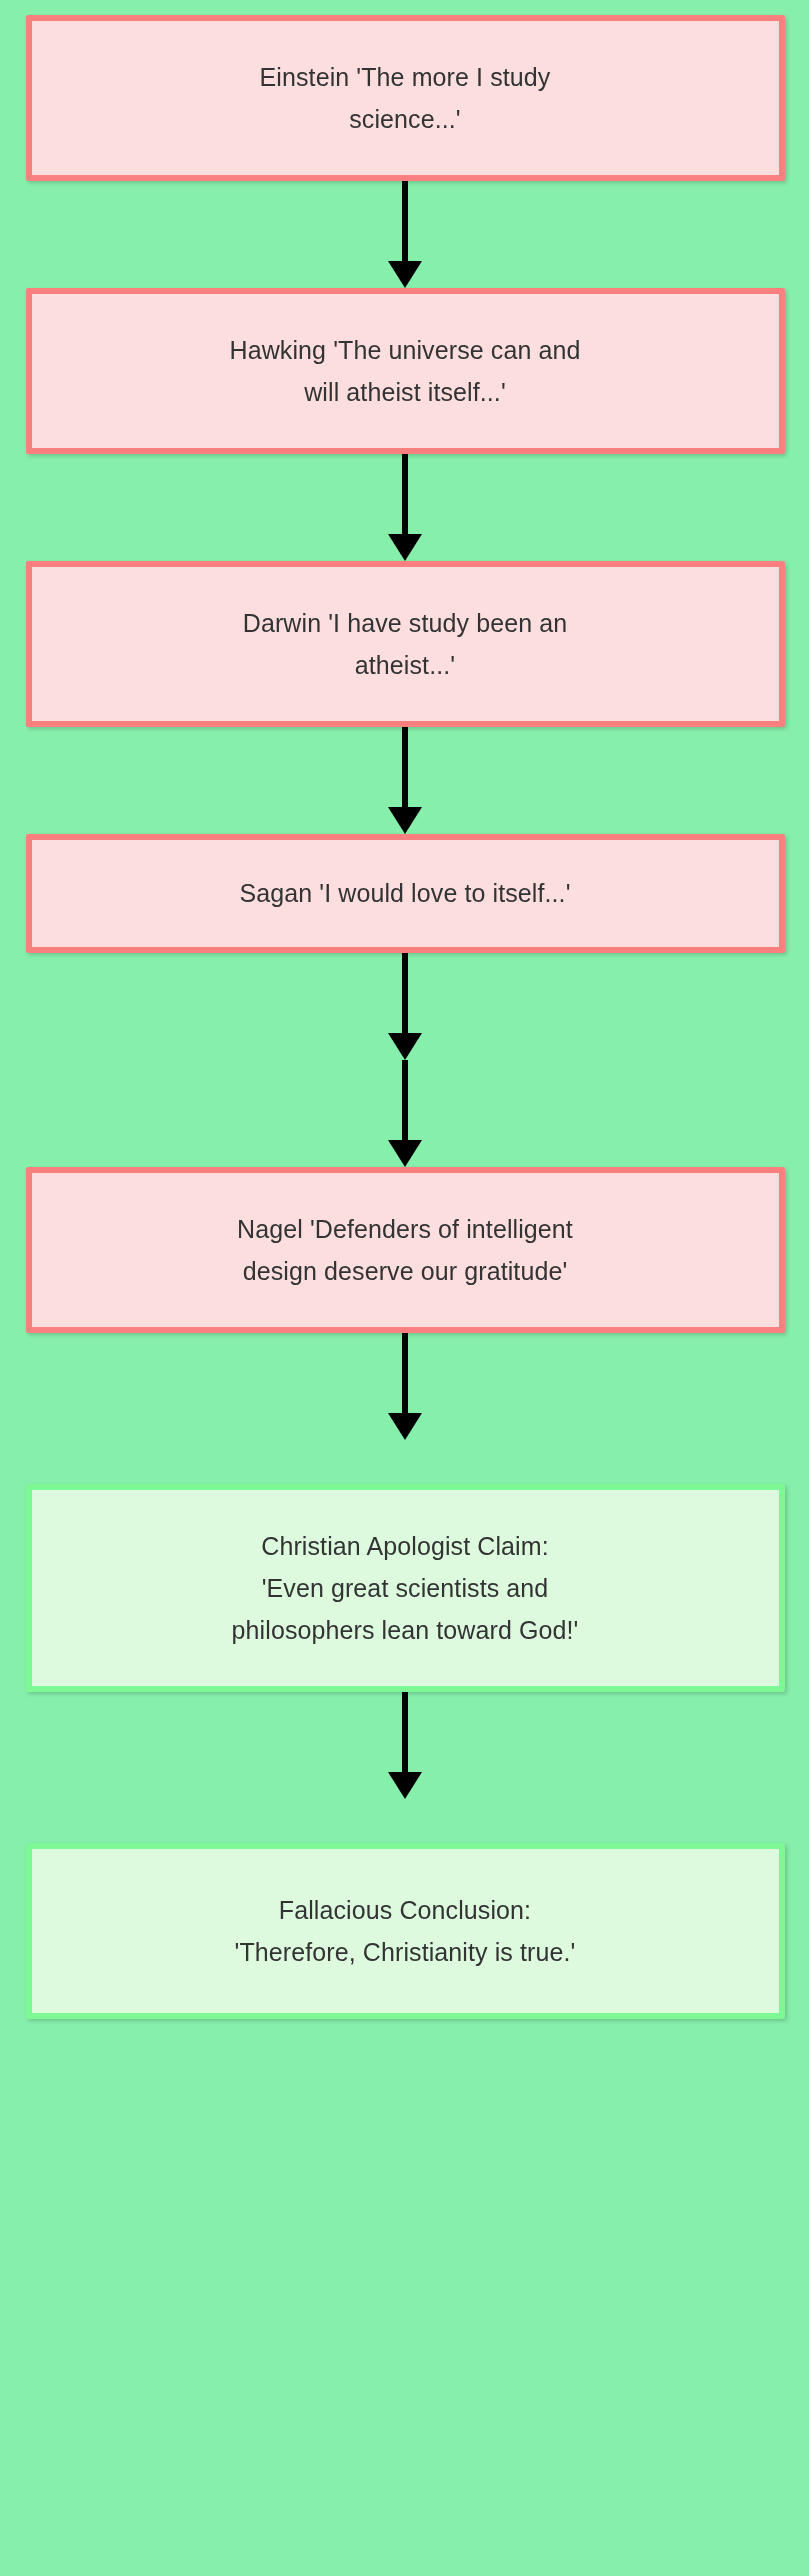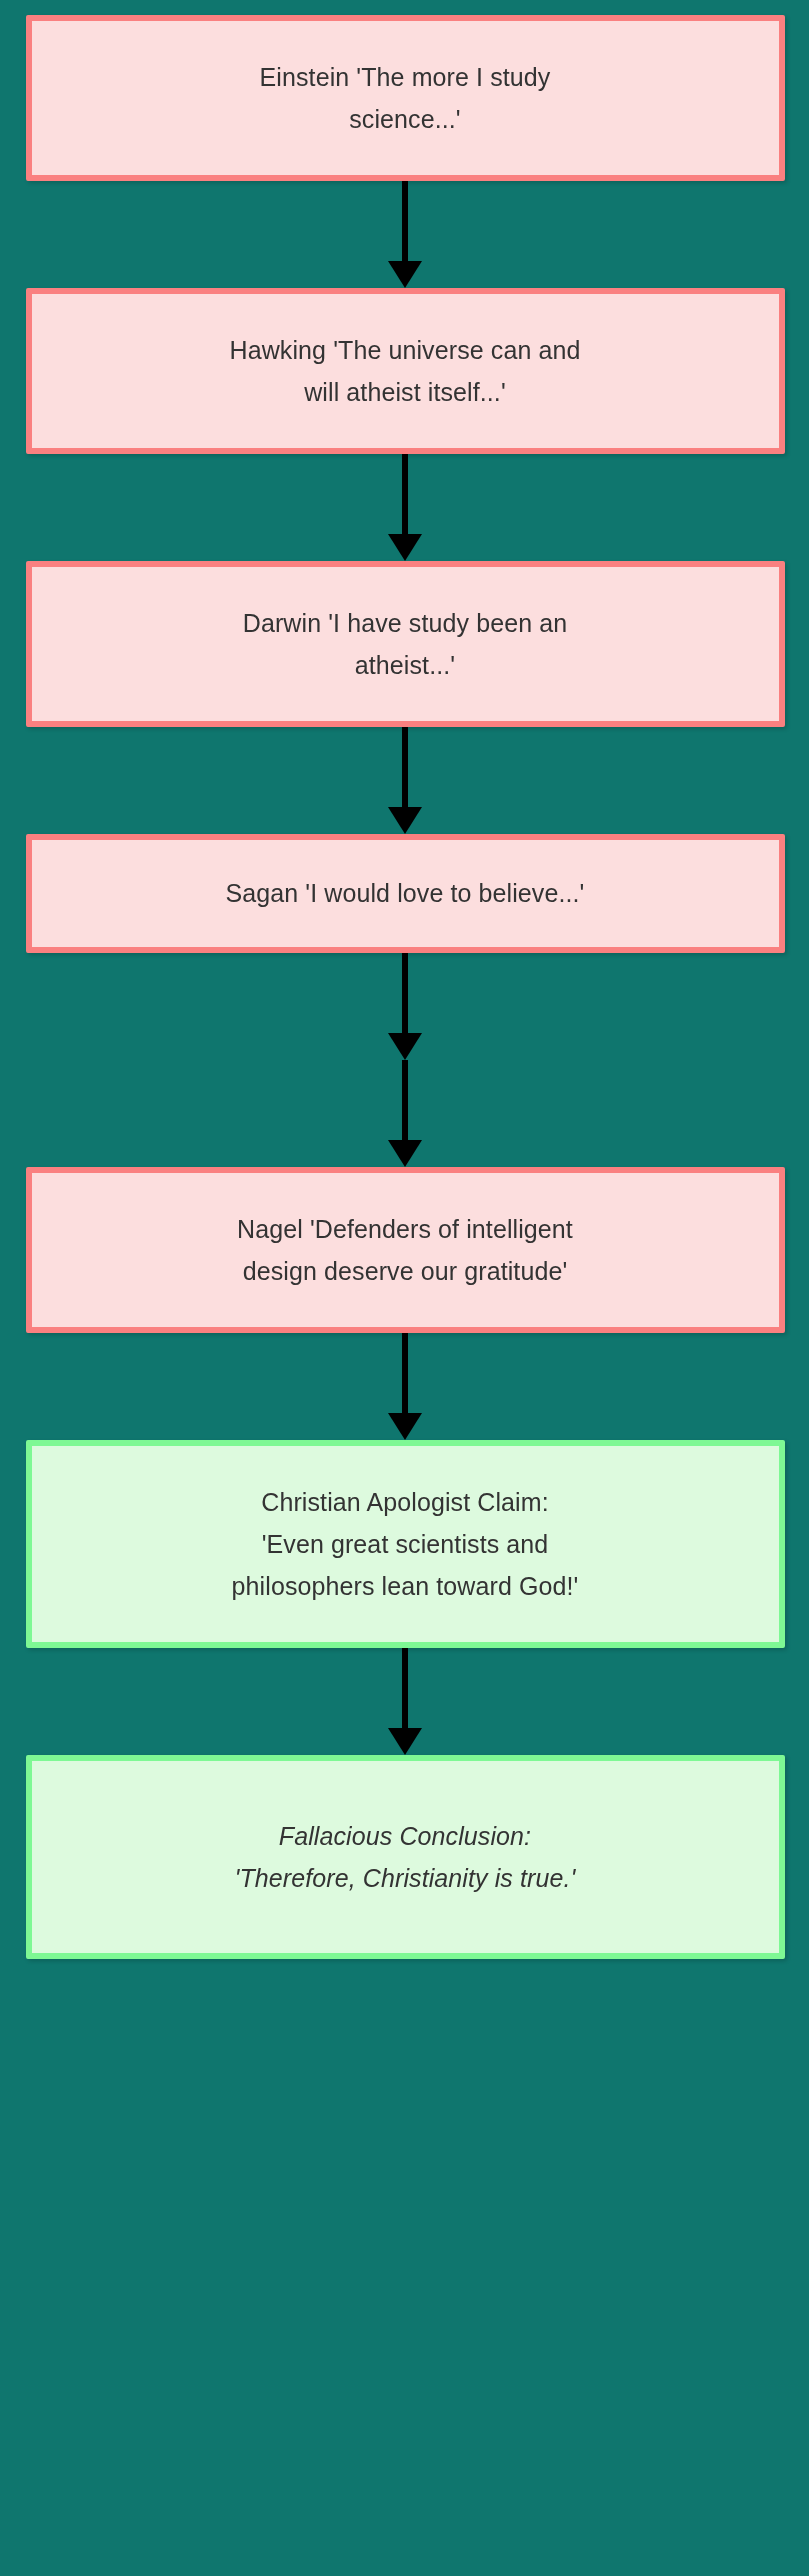"Einstein 'The more I study" #flowchart { background: #0f766e -> #86efac }
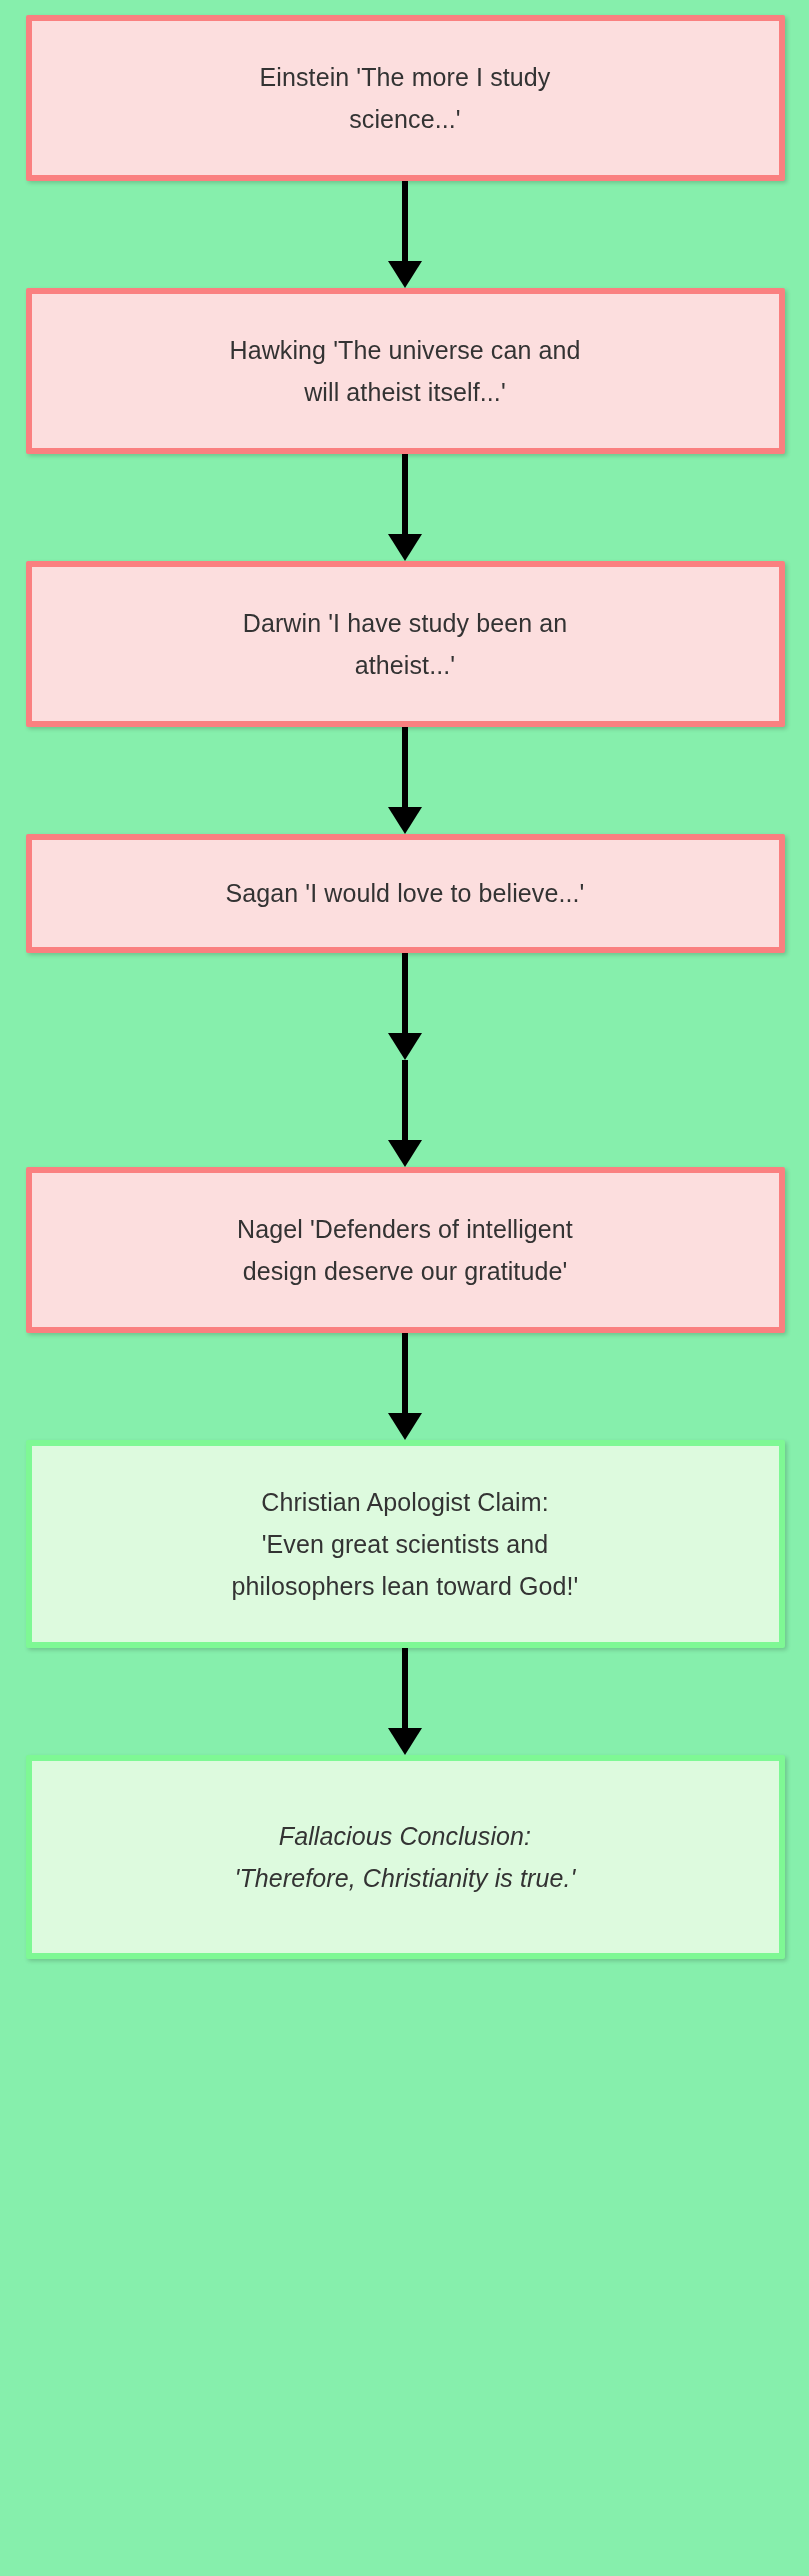"Sagan 'I would love to" span.node-label { text: believe...' -> itself...' }
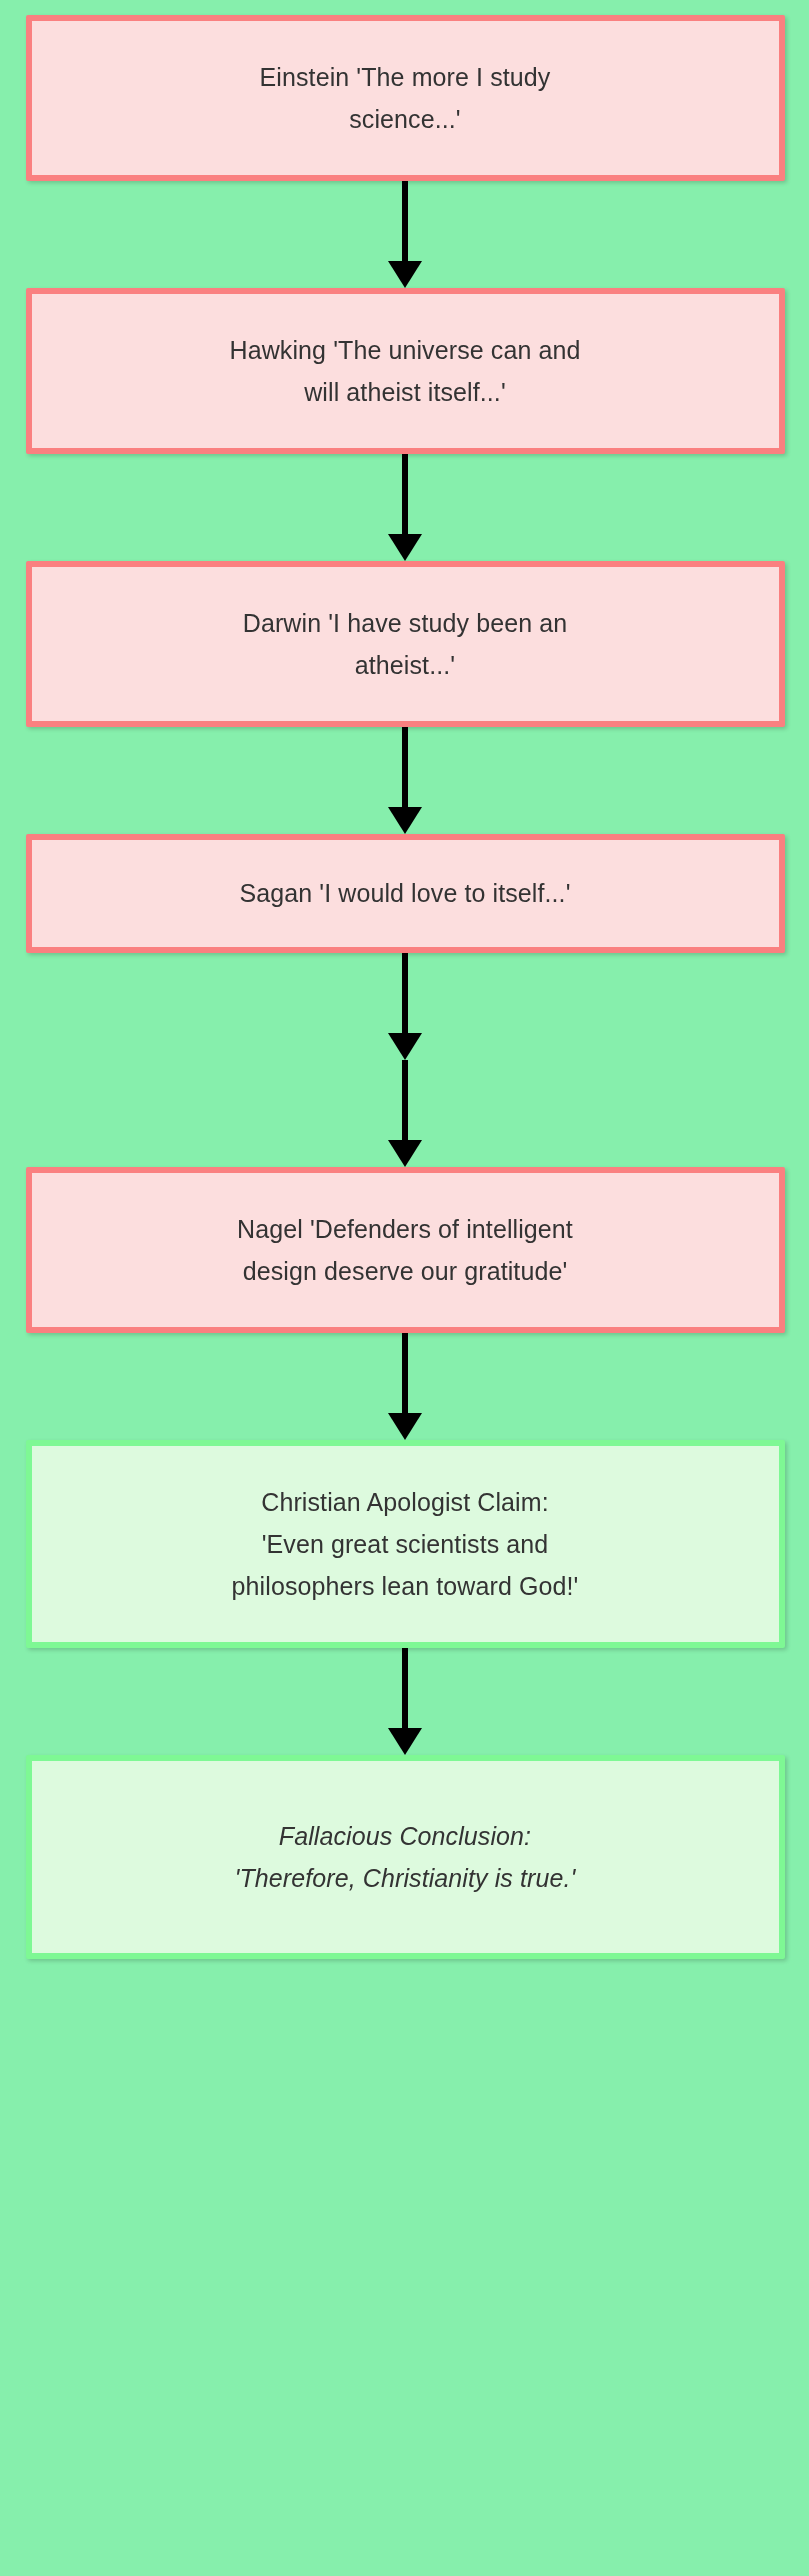"Christian Apologist Claim:" .node.green { margin-top: none -> 44px }
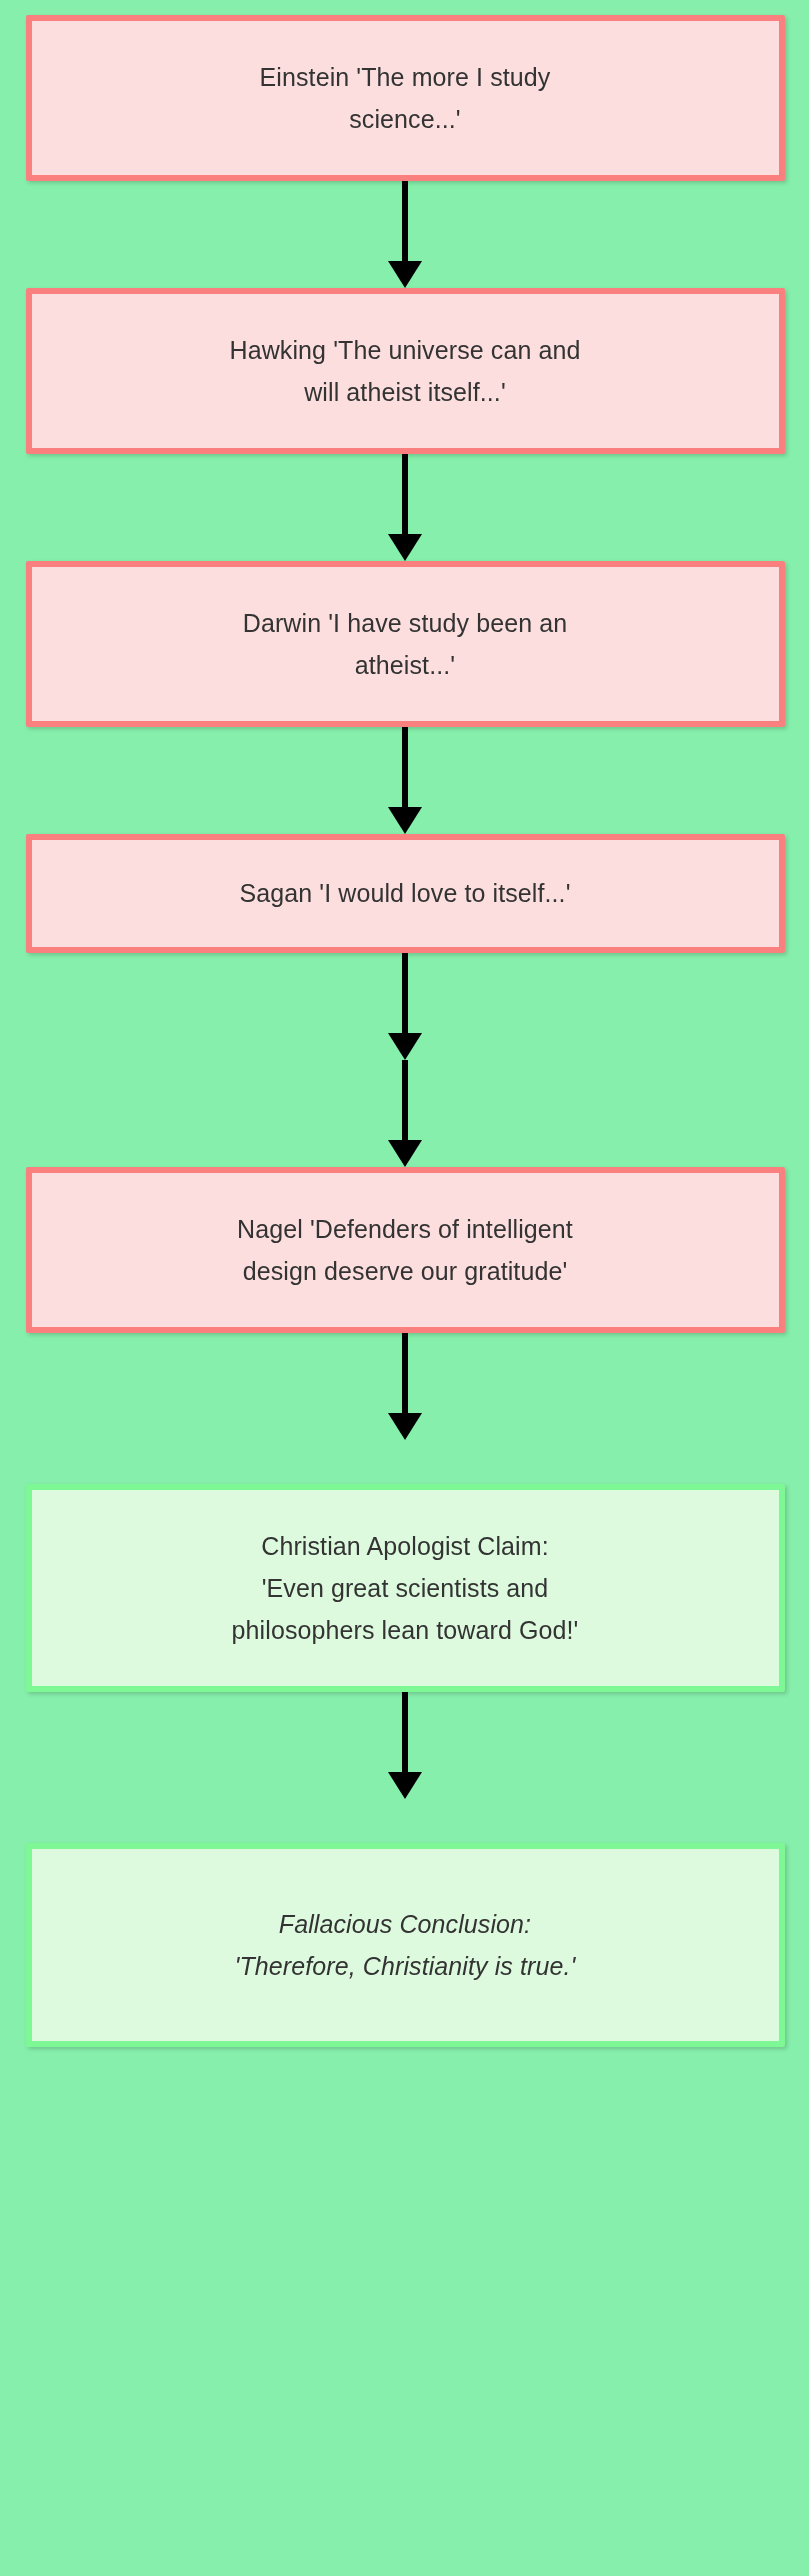"Fallacious Conclusion:" .node.h-final { font-style: italic -> none; height: 204px -> 176px }
